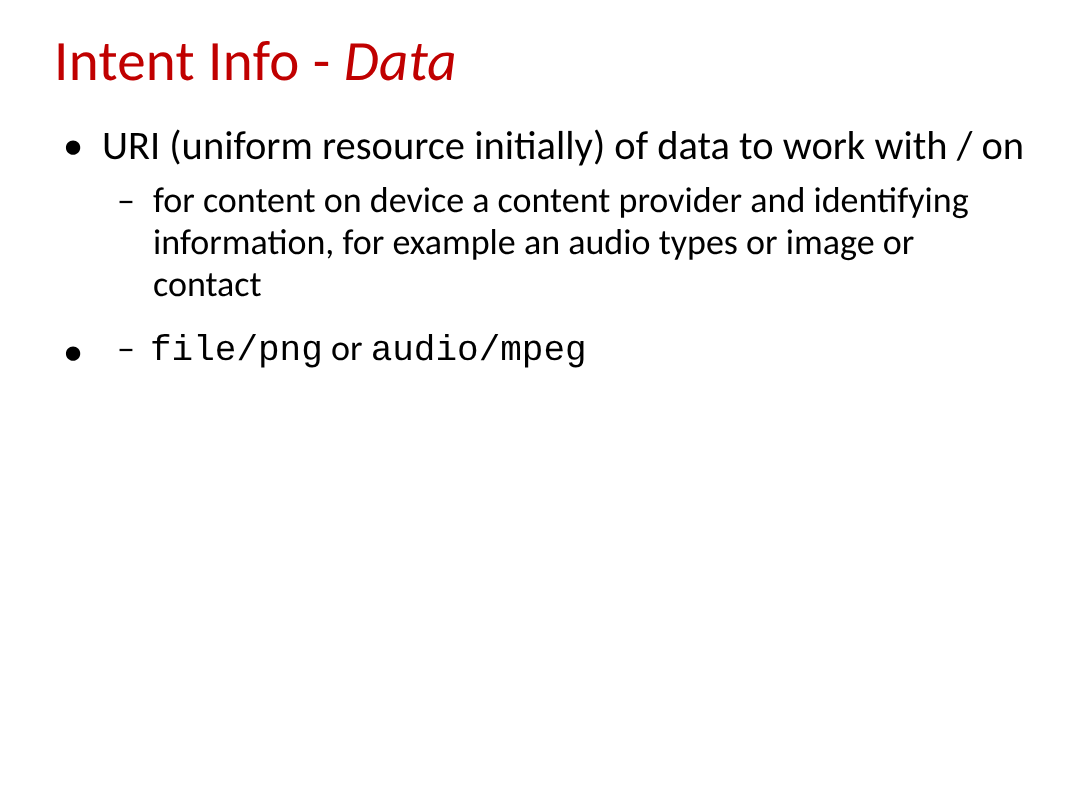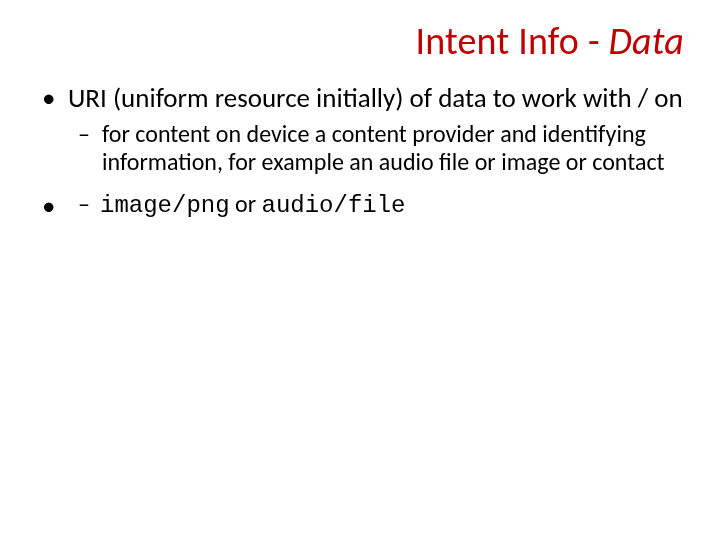"Intent Info - Data" .title { text-align: right -> left }
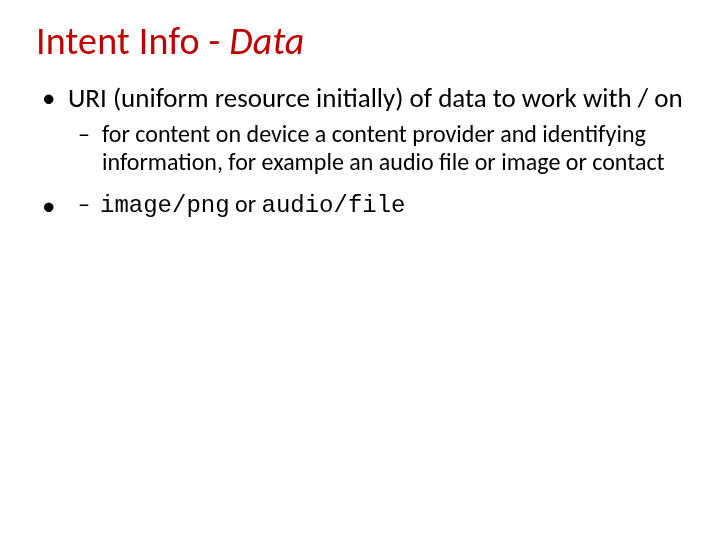"for content on device a" li { text: file -> types }
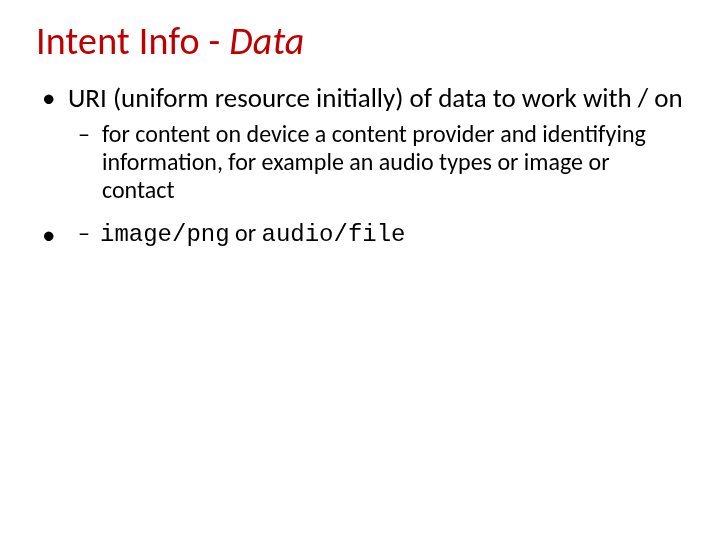"image/png" span.code { text: image/png -> file/png }
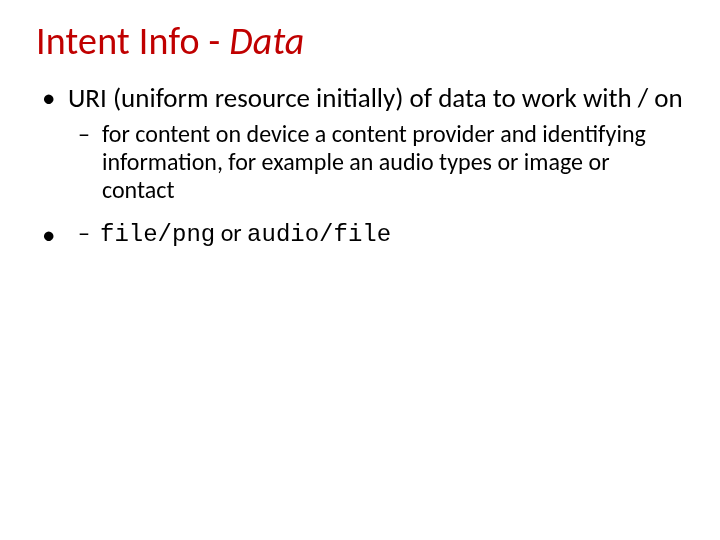"audio/file" span.code { text: audio/file -> audio/mpeg }
